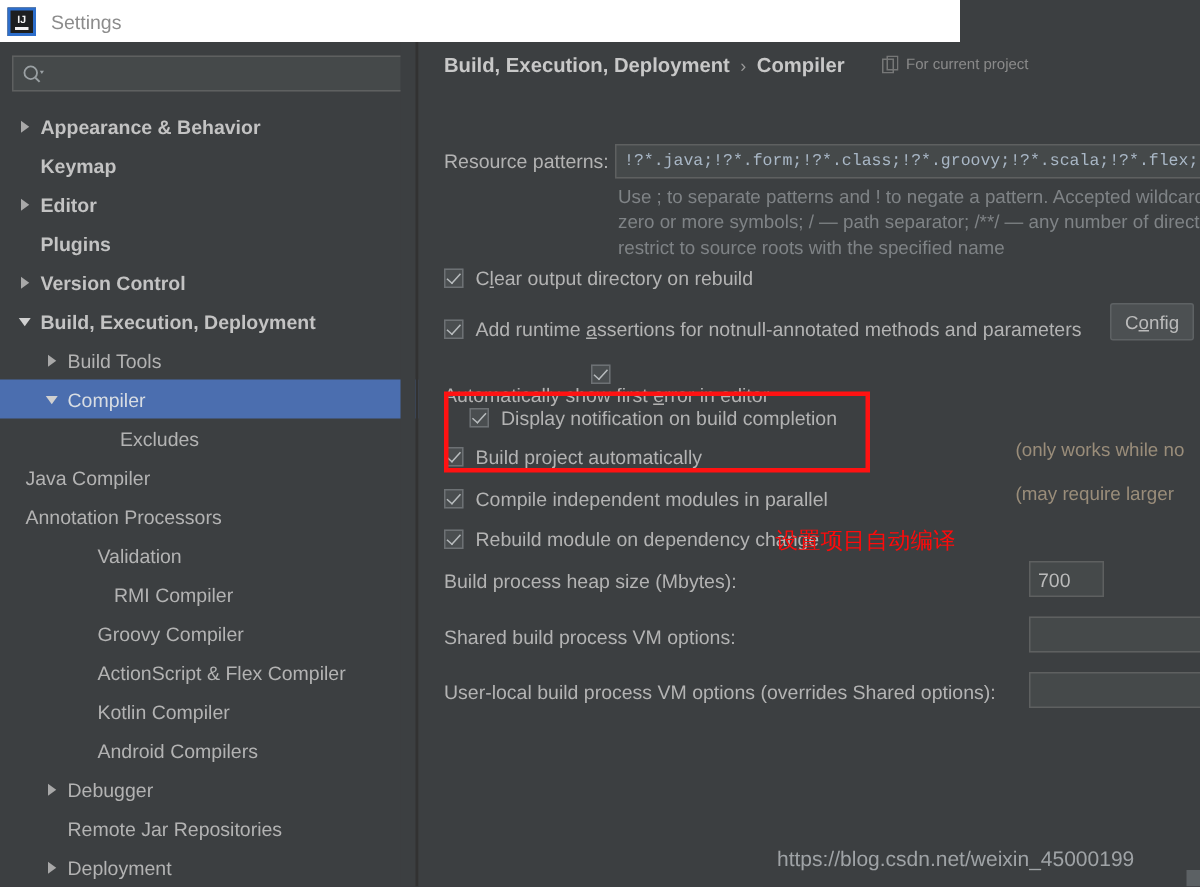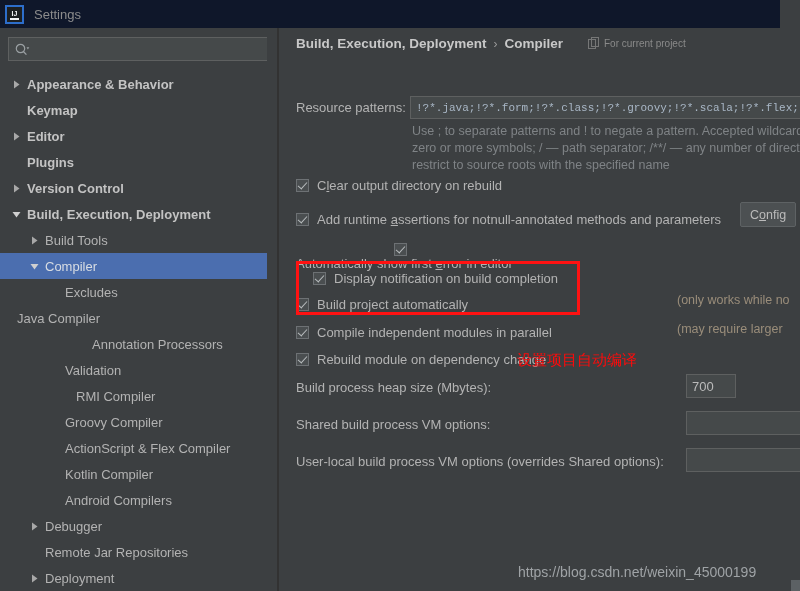"Settings" .titlebar { background: #0f172a -> #ffffff; width: 780px -> 640px }
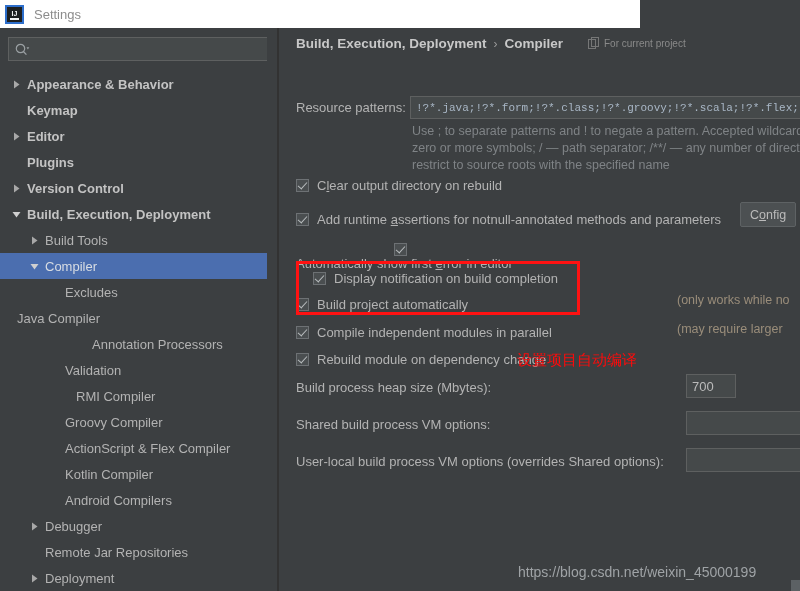"Excludes" span.tree-label { margin-left: 5px -> 20px }
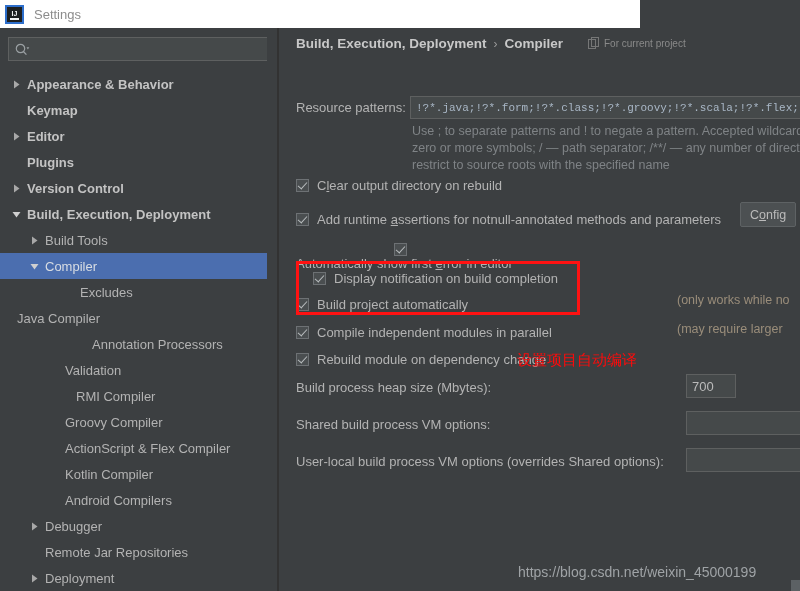"Annotation Processors" div.tree-row { gap: 27px -> none; padding-left: 48px -> none }
